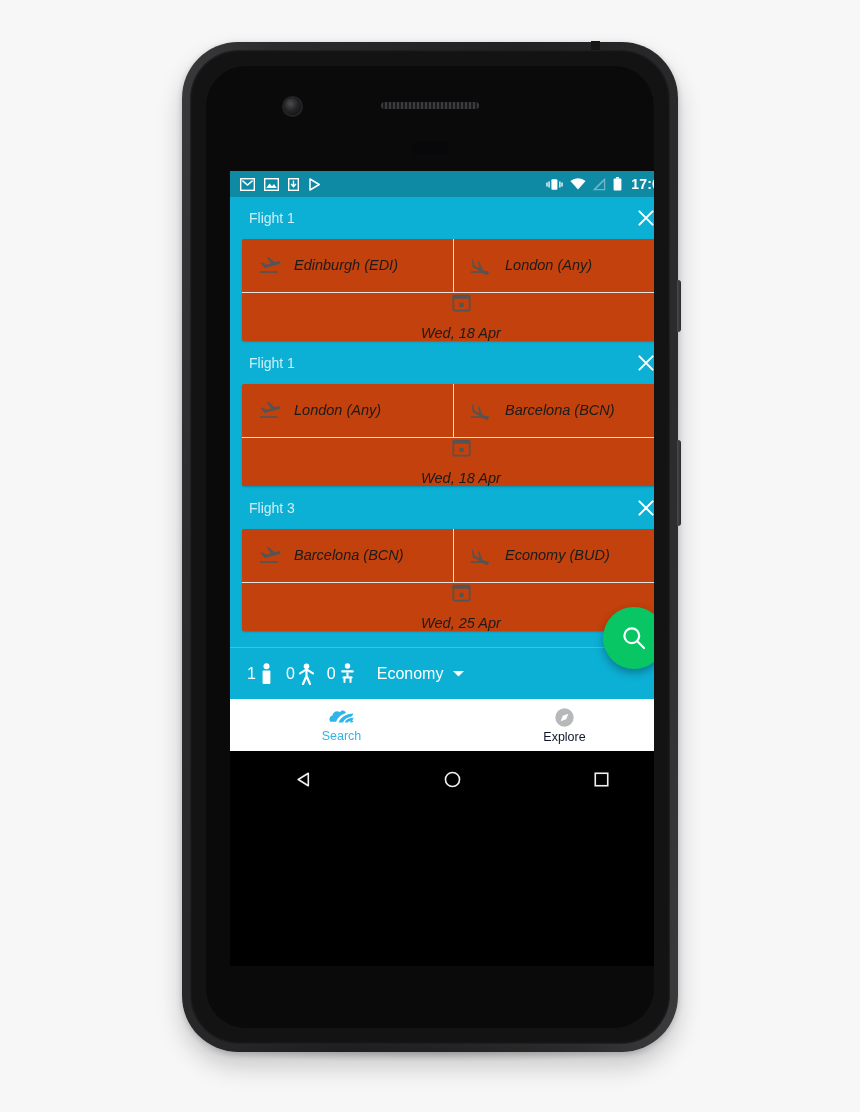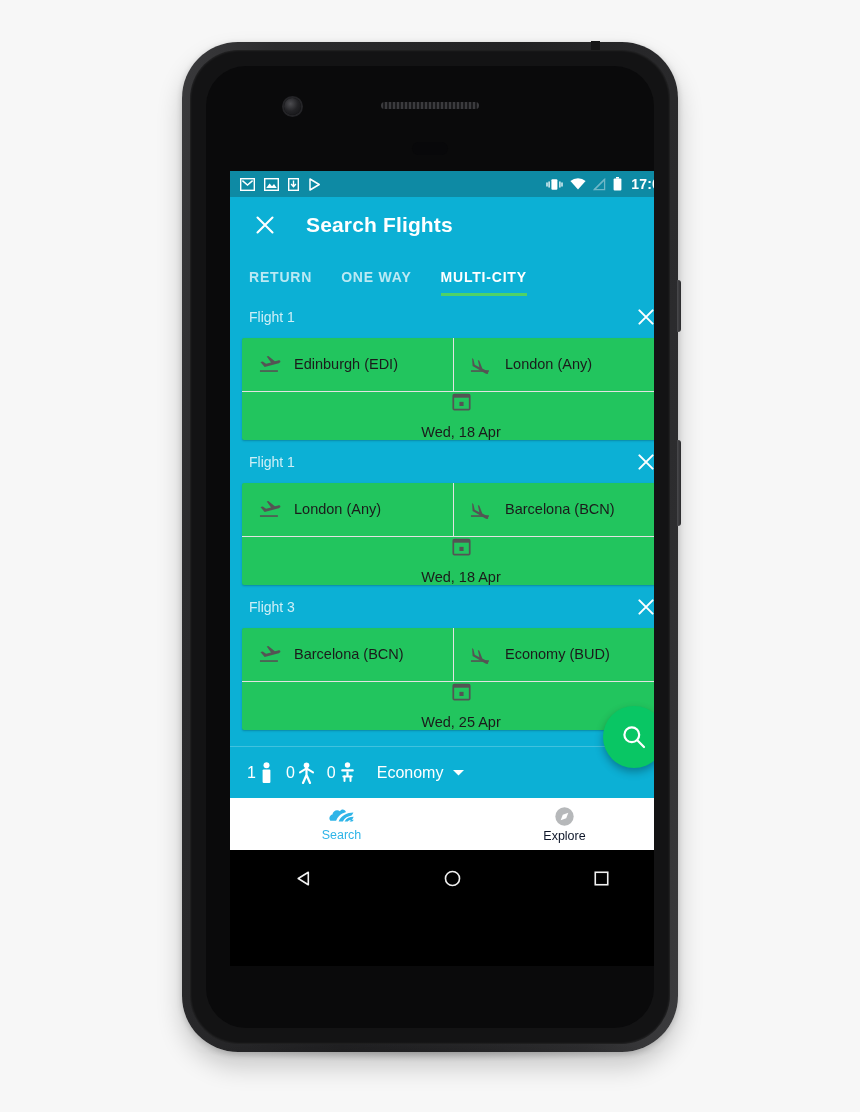"Search Flights" div { html: <div> <div> <div> <svg> <path></path> </svg> </div> <div>Search Flights</div> </div> <div> <div>RETURN</div> <div>ONE WAY</div> <div>MULTI-CITY</div> </div> </div> -> none }
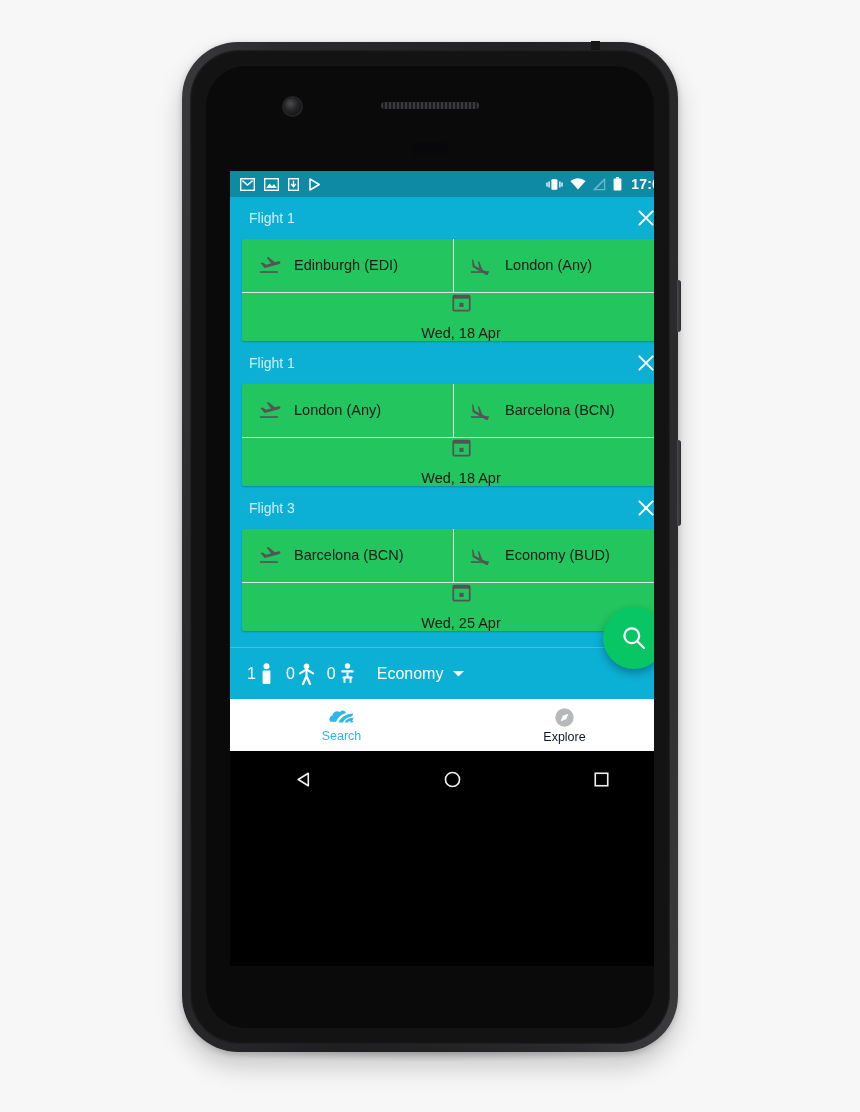"Edinburgh (EDI)" .flight-card { background: #22c55e -> #c2410c; font-style: none -> italic }
